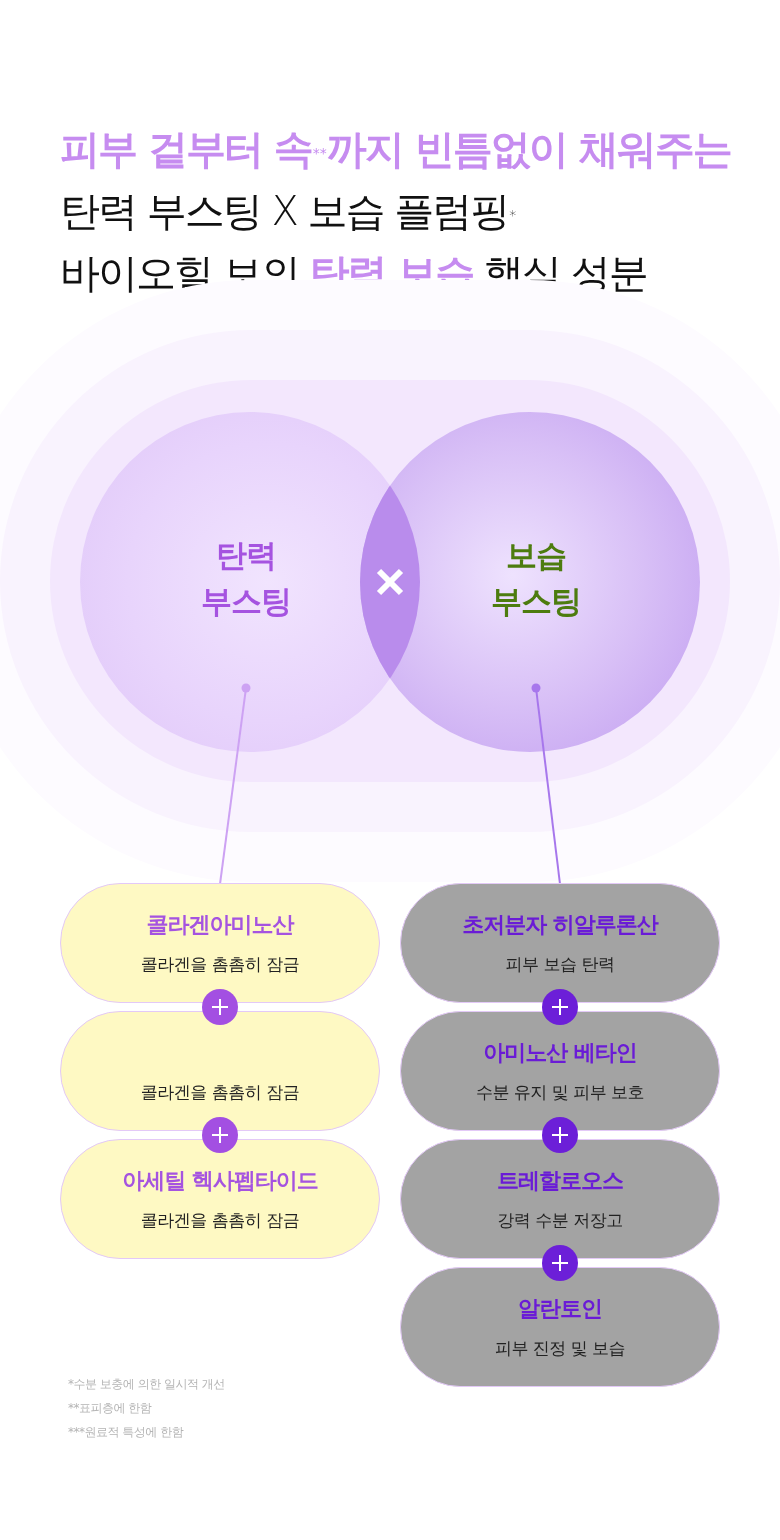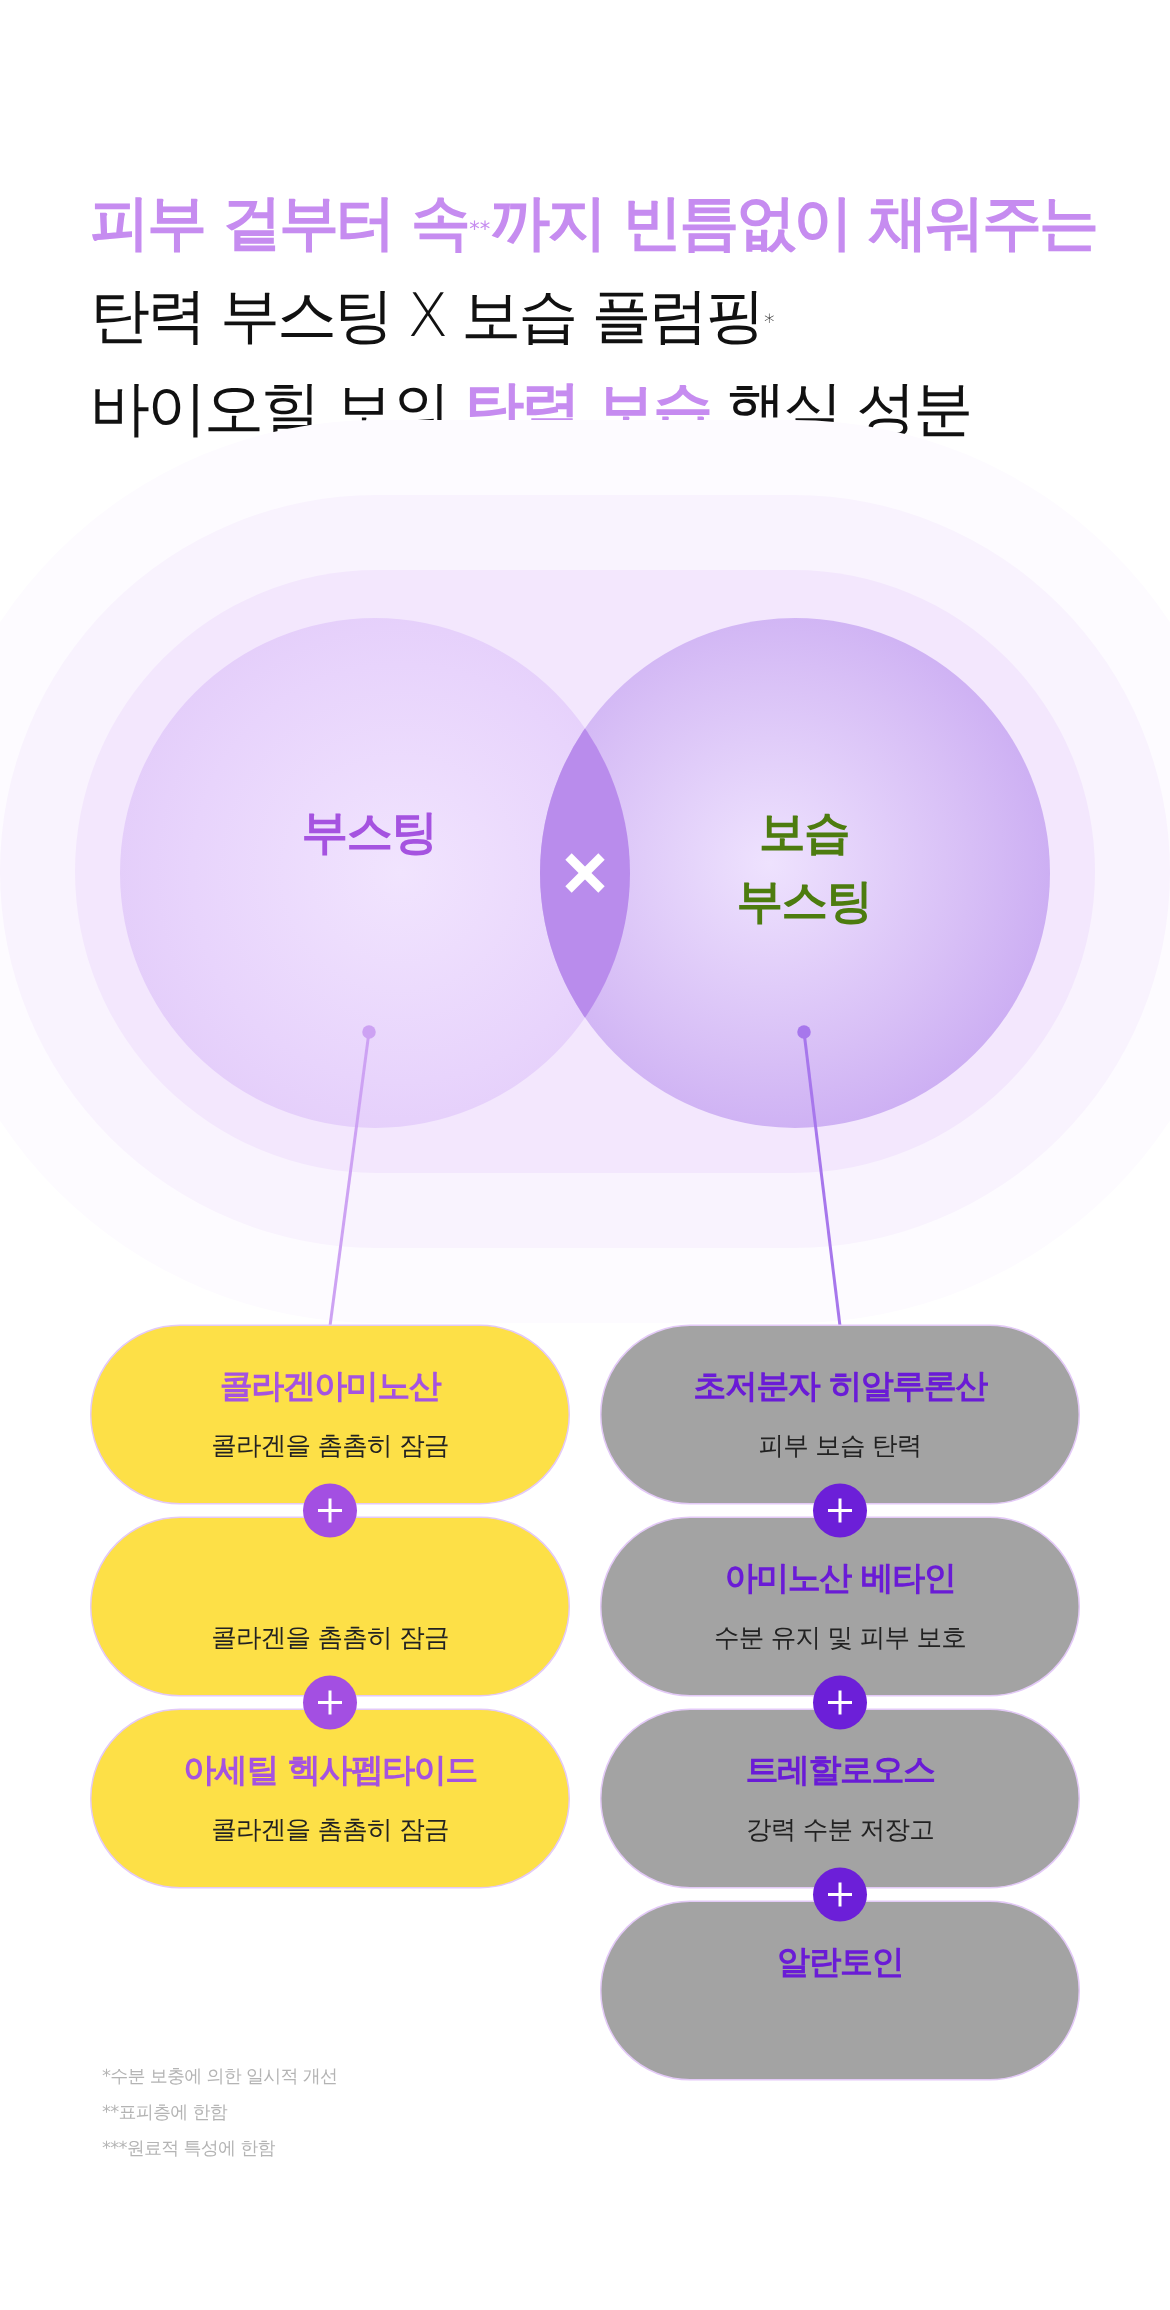"탄력" div { html: none -> <div>탄력</div> }
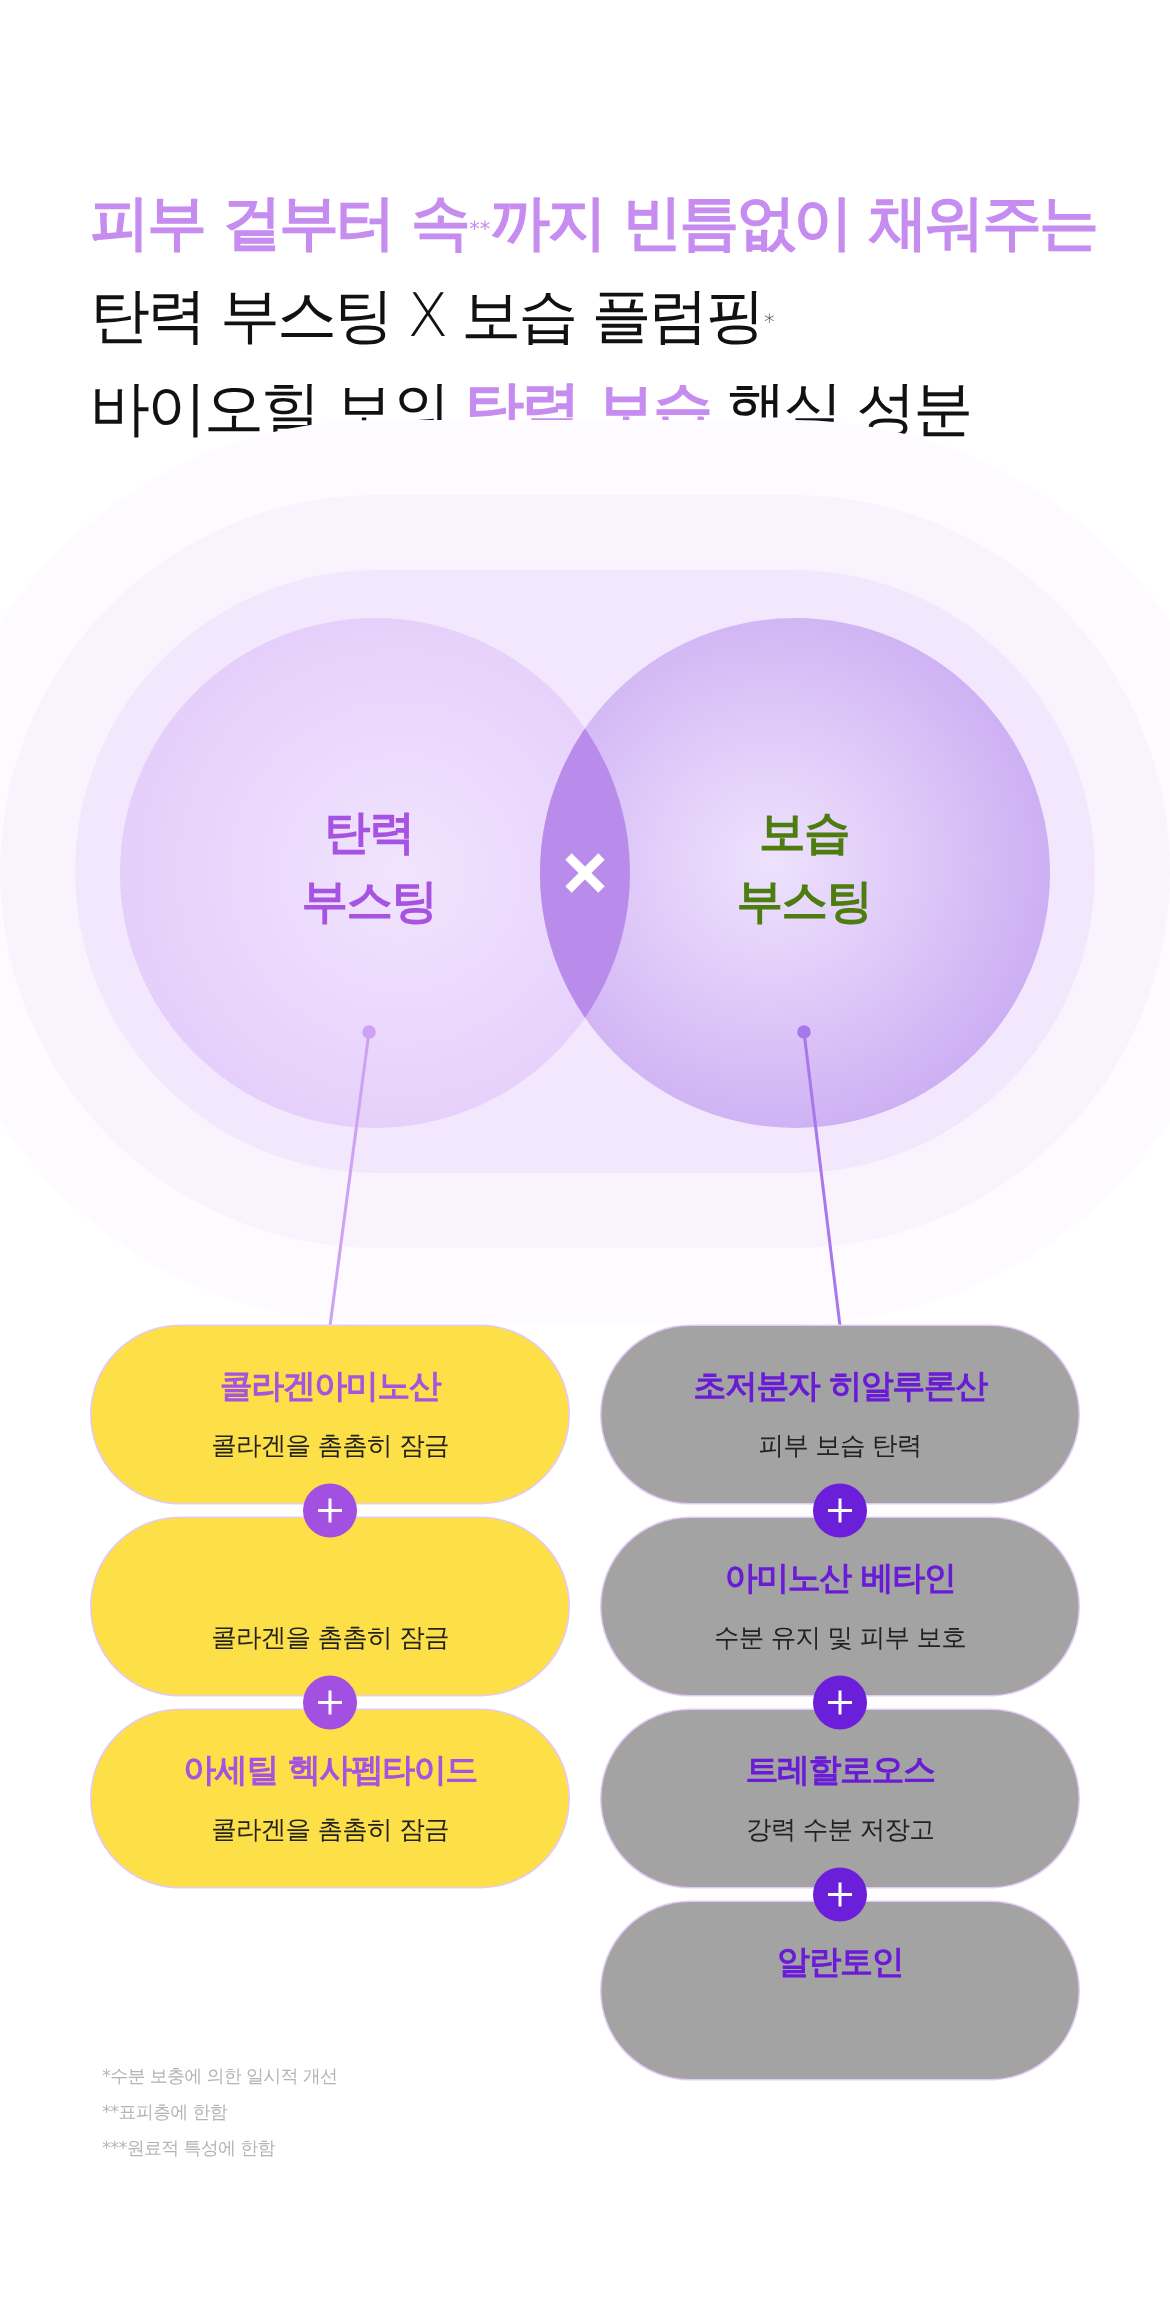"콜라겐아미노산" .col-left .card { background: #fde047 -> #fef9c3 }
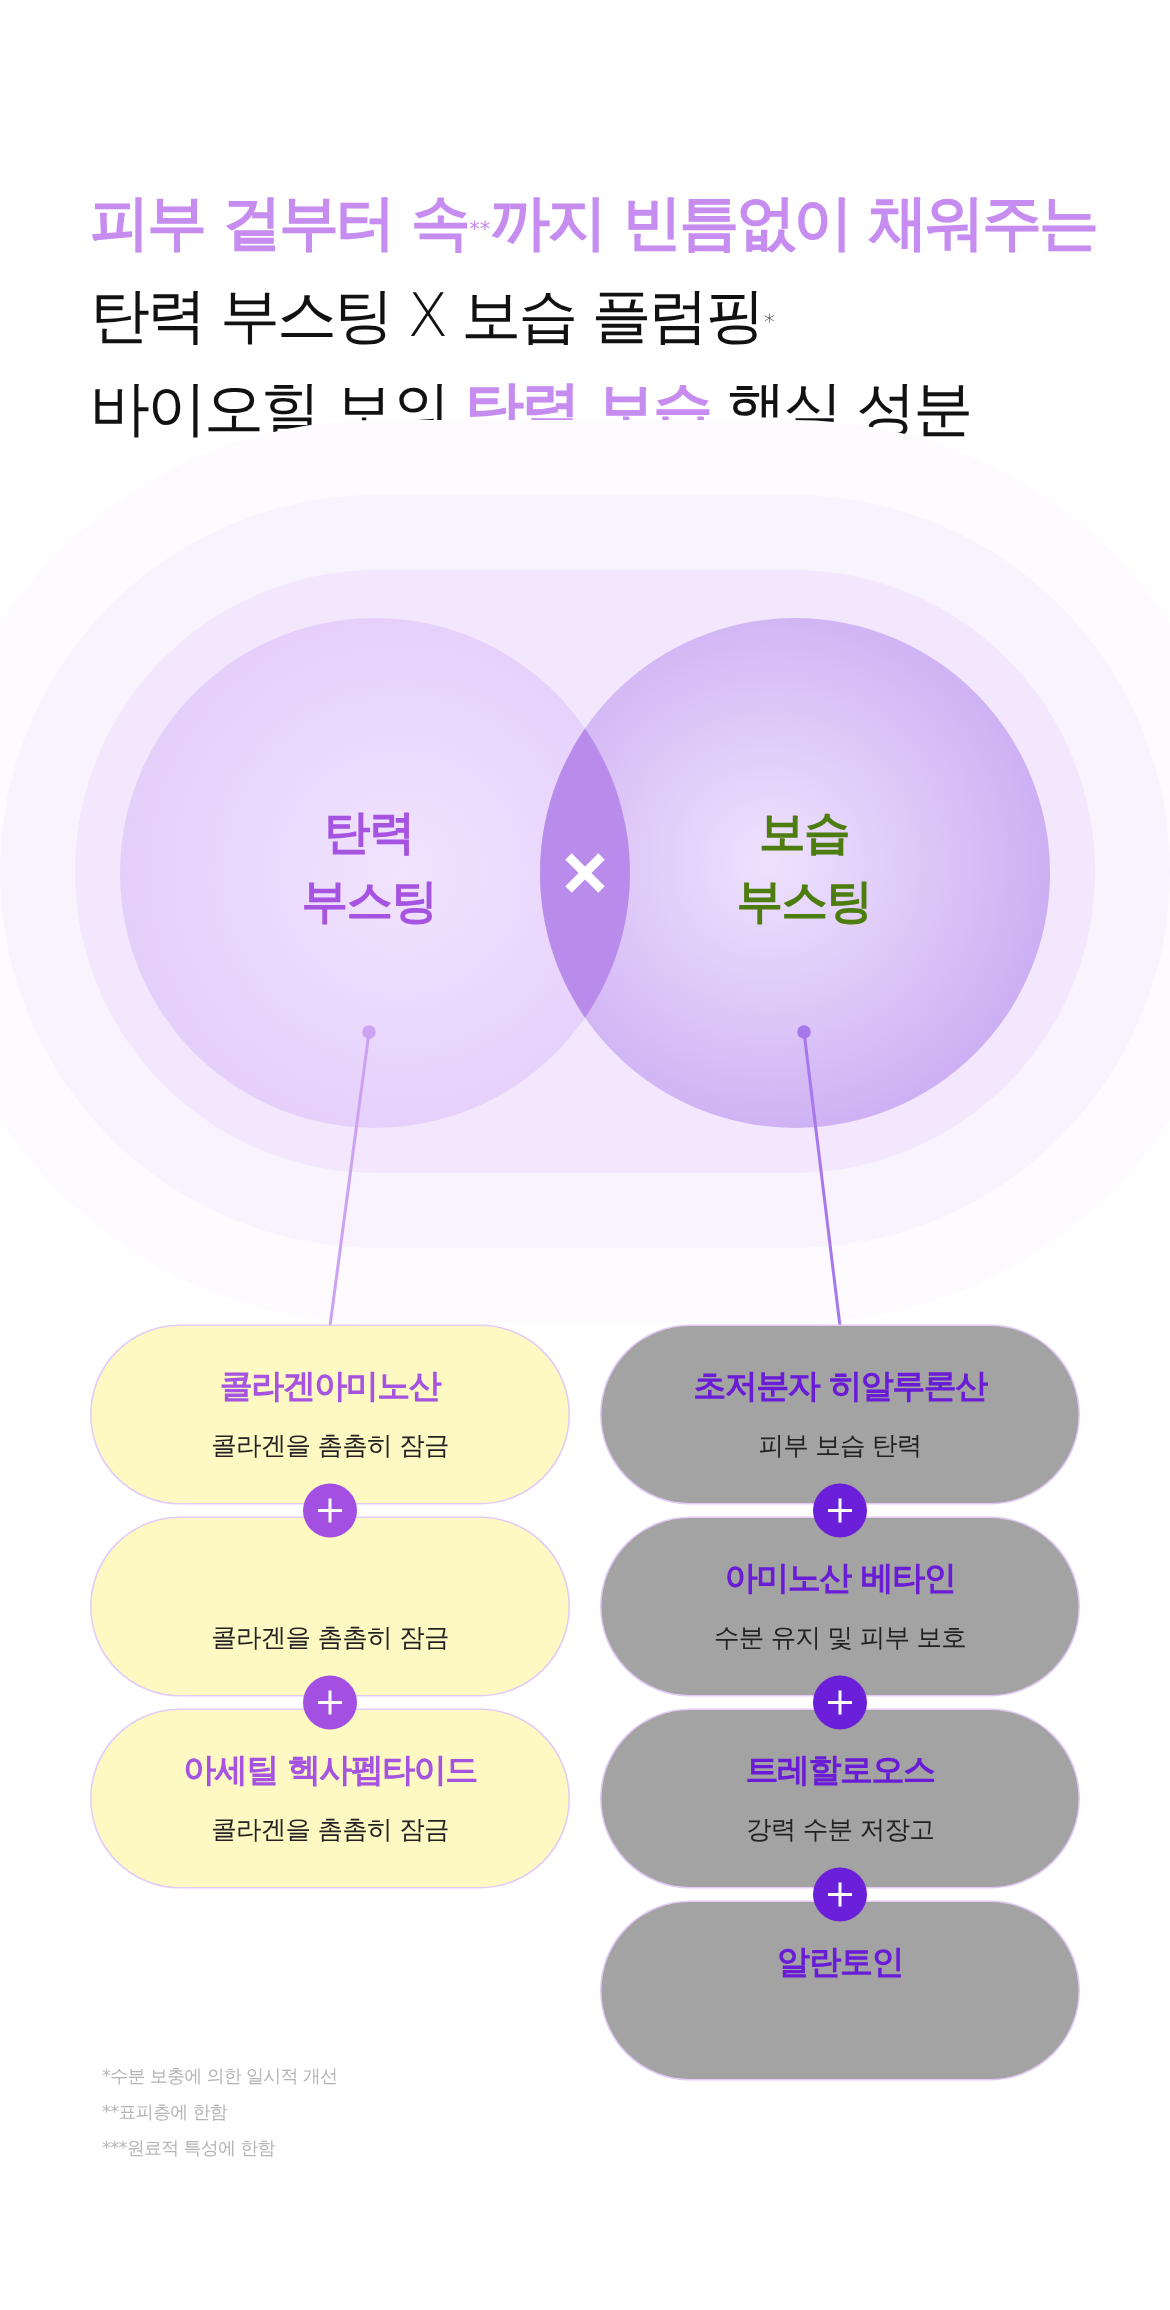"피부 진정 및 보습" div.card-desc { html: none -> <div>피부 진정 및 보습</div> }
